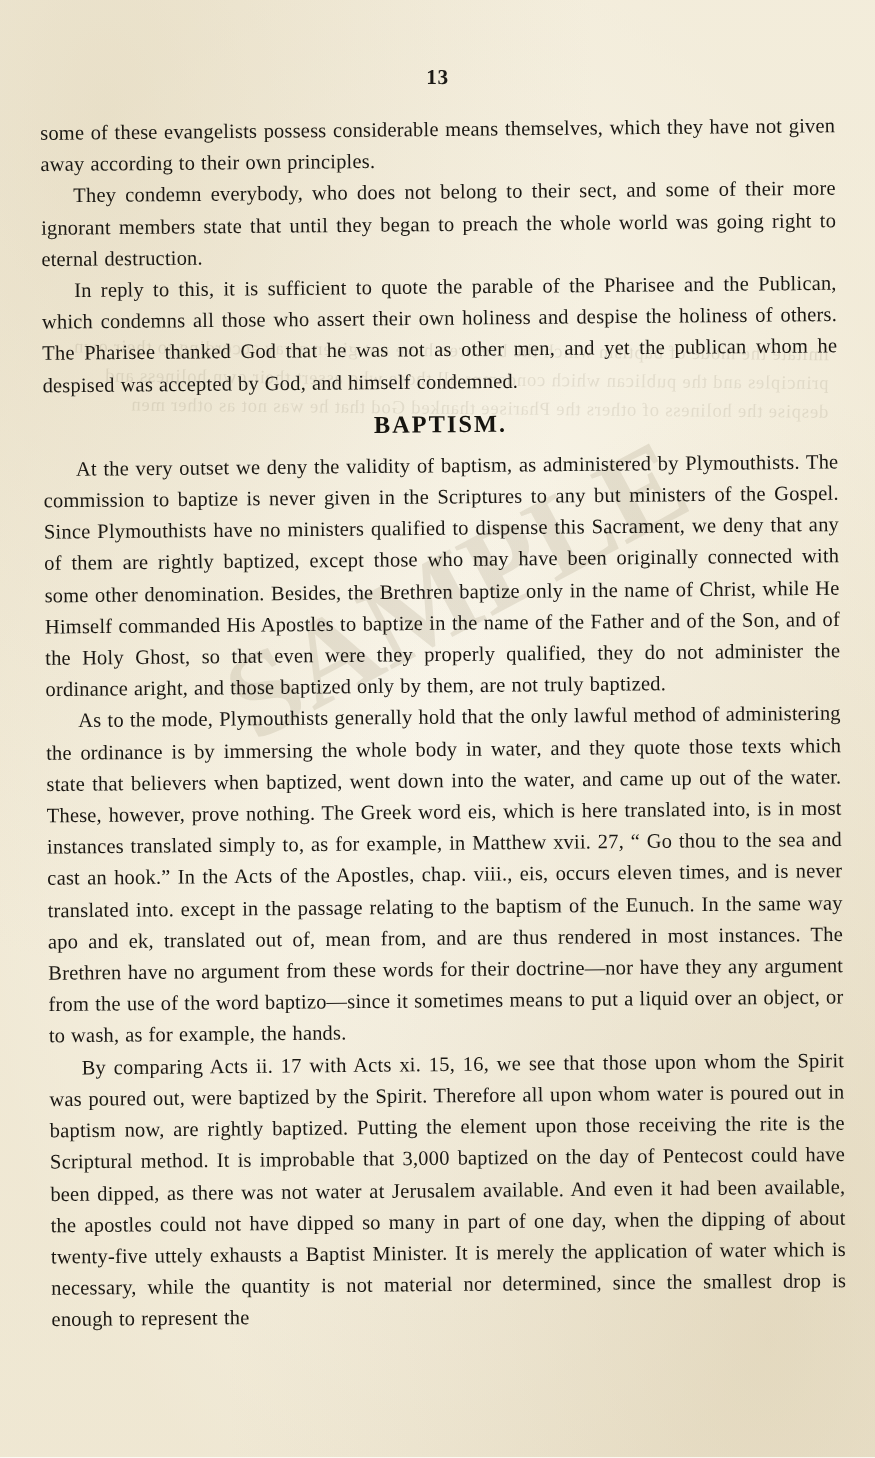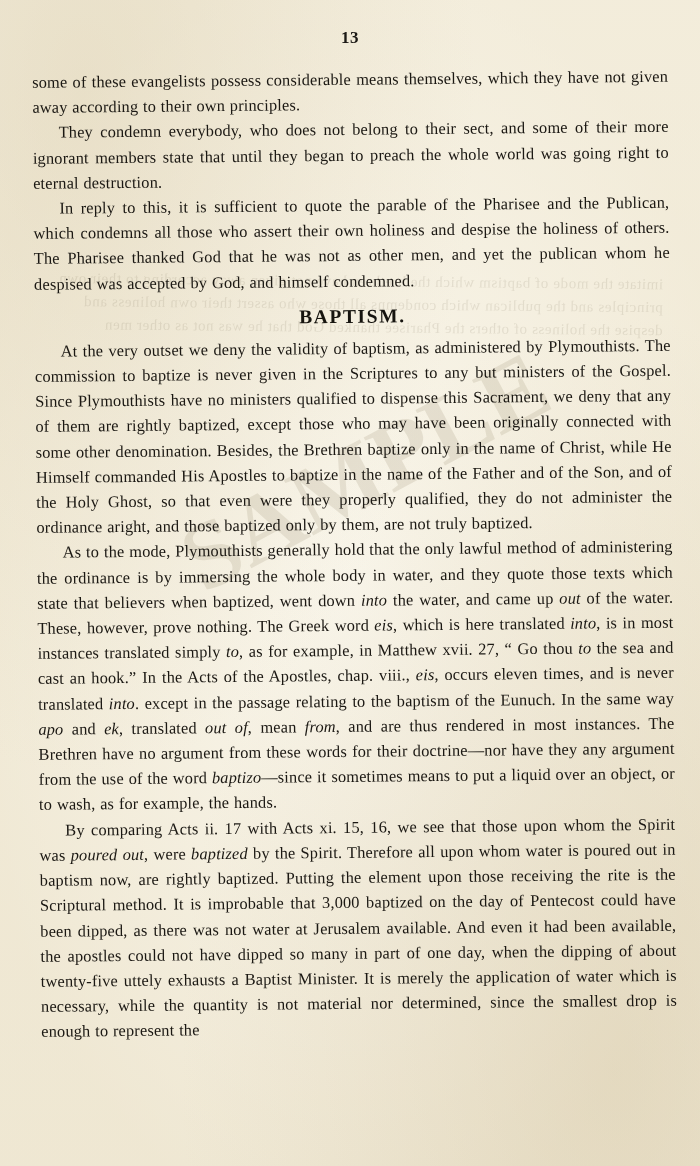"13" #content { padding: 28px 18px 0 18px -> 52px 18px 0 18px }
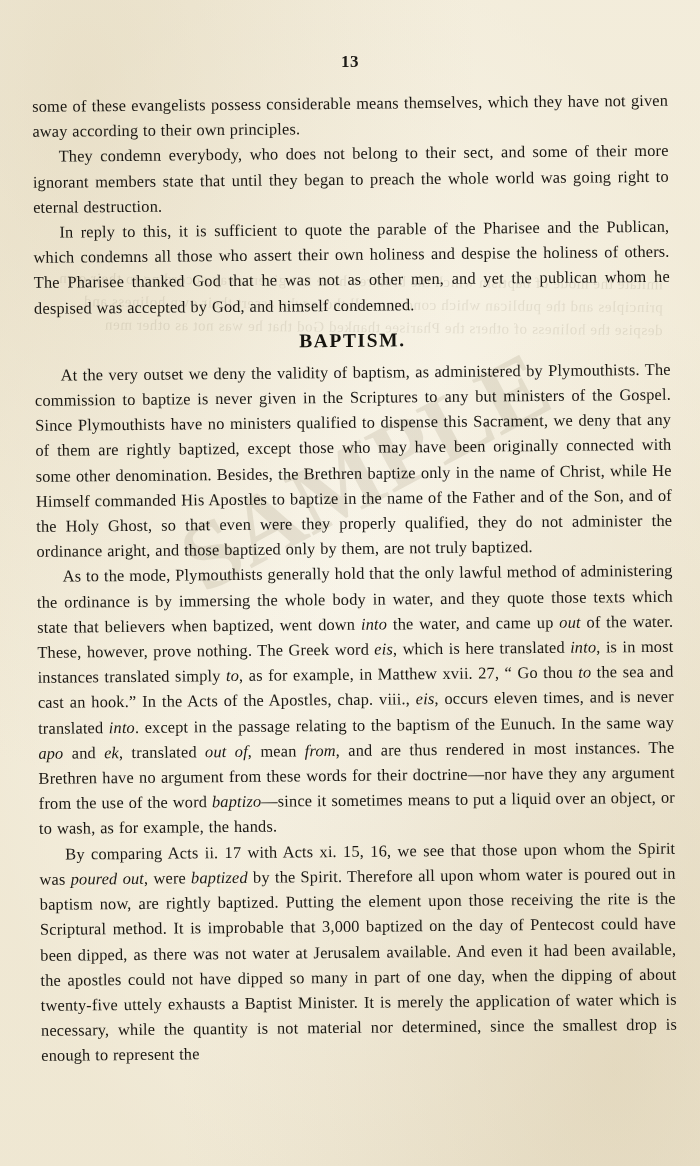"into" .it { font-style: italic -> none }
